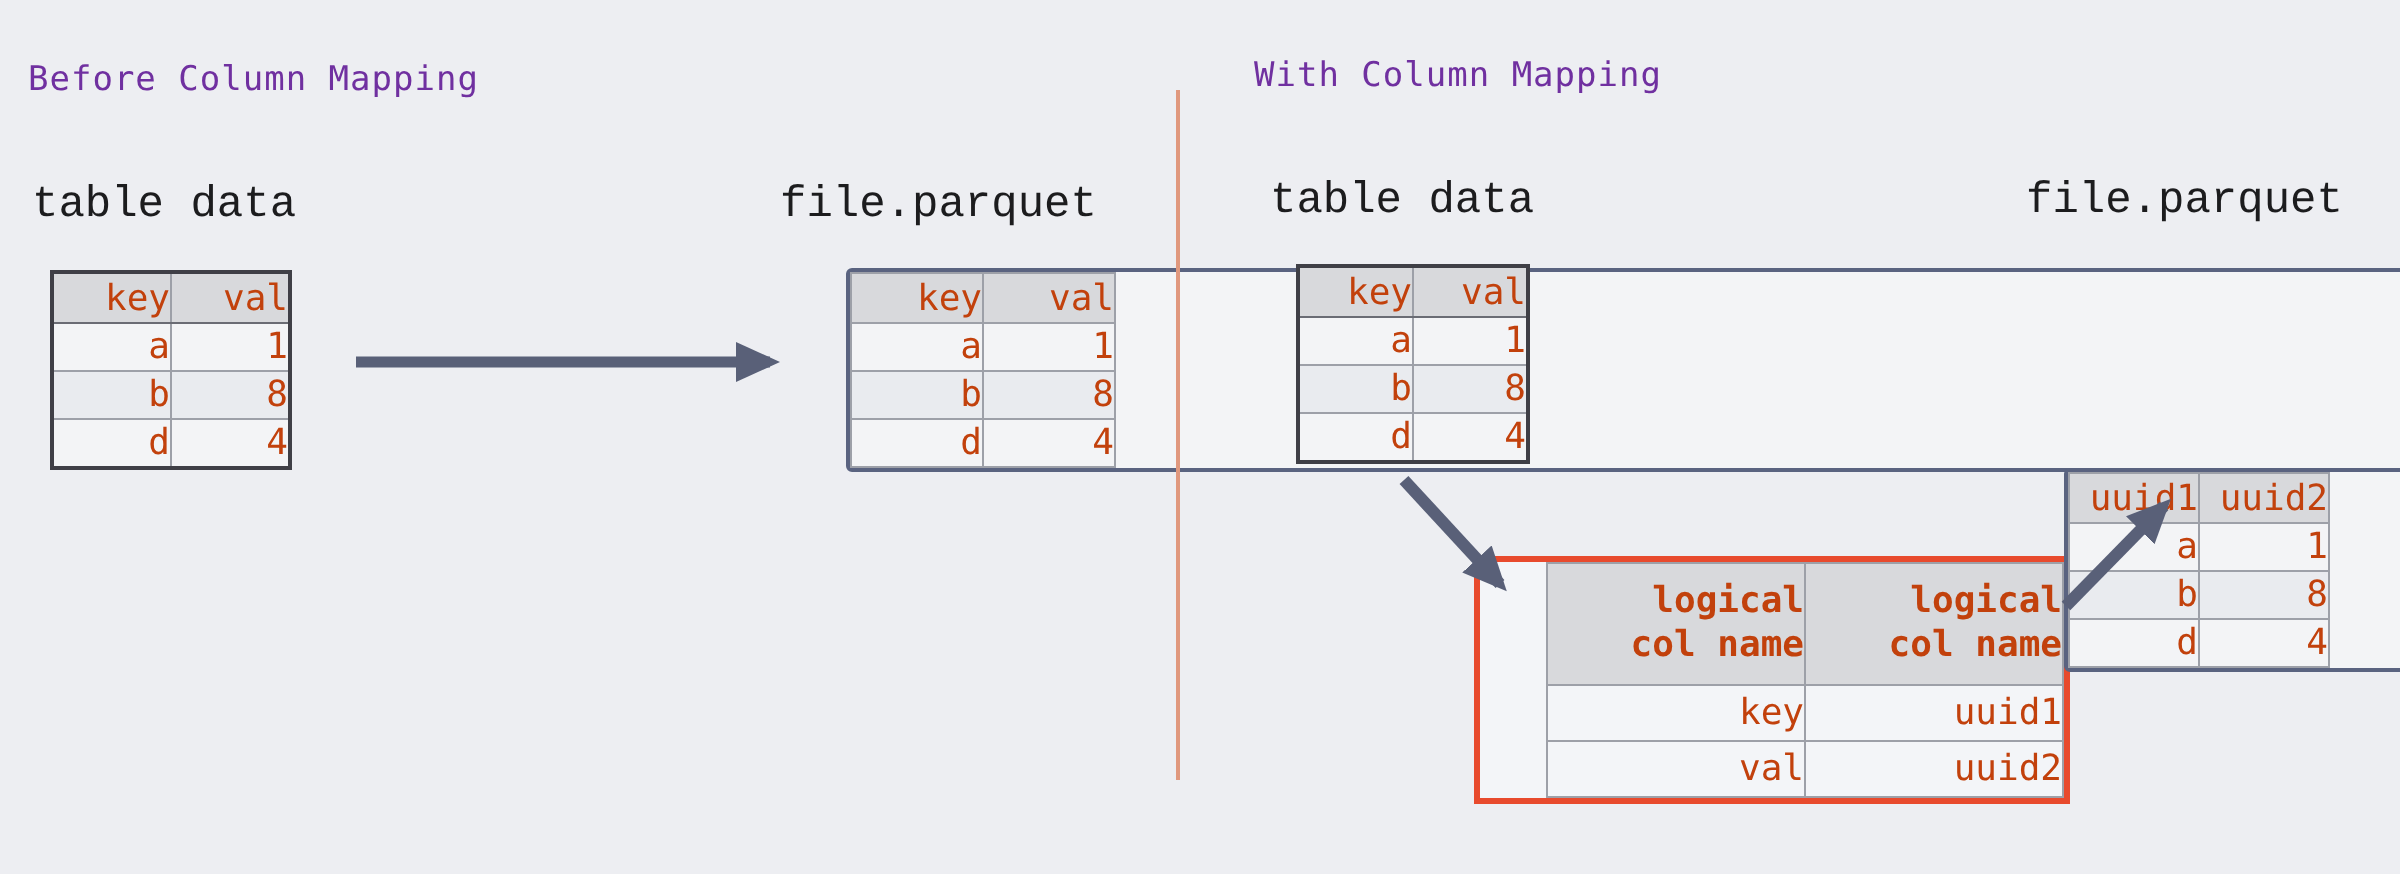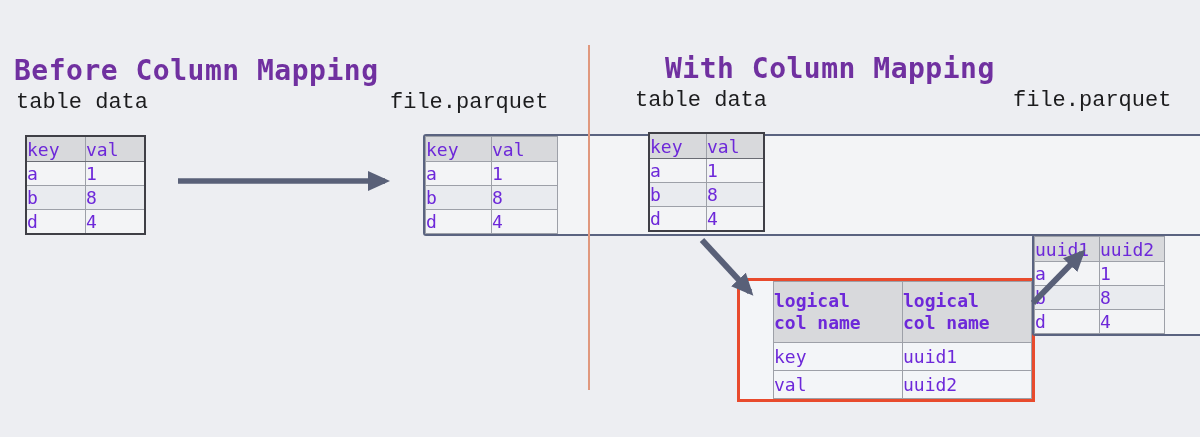"Before Column Mapping" .title { font-size: 28px -> 17px; font-weight: bold -> normal; margin-top: 24px -> none }
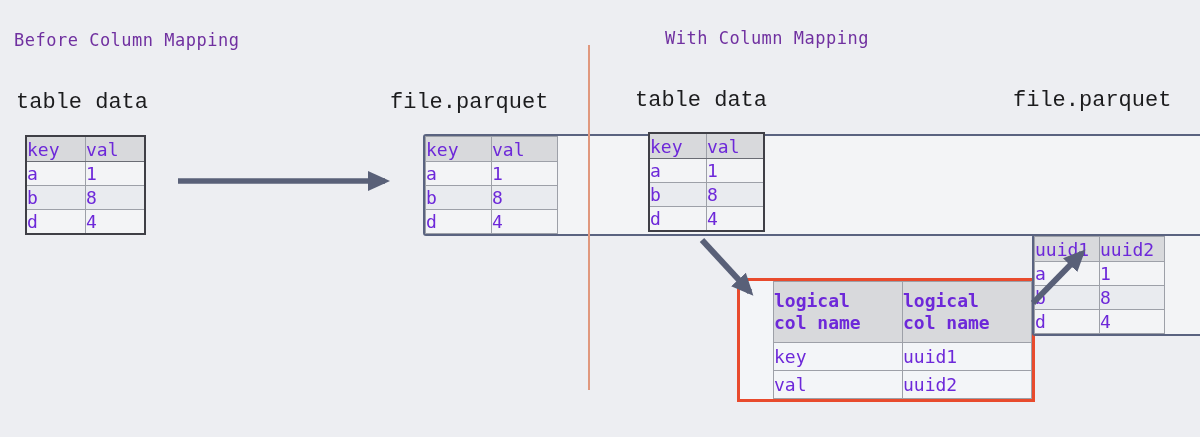"With Column Mapping" div.abs { left: 665px -> 627px }
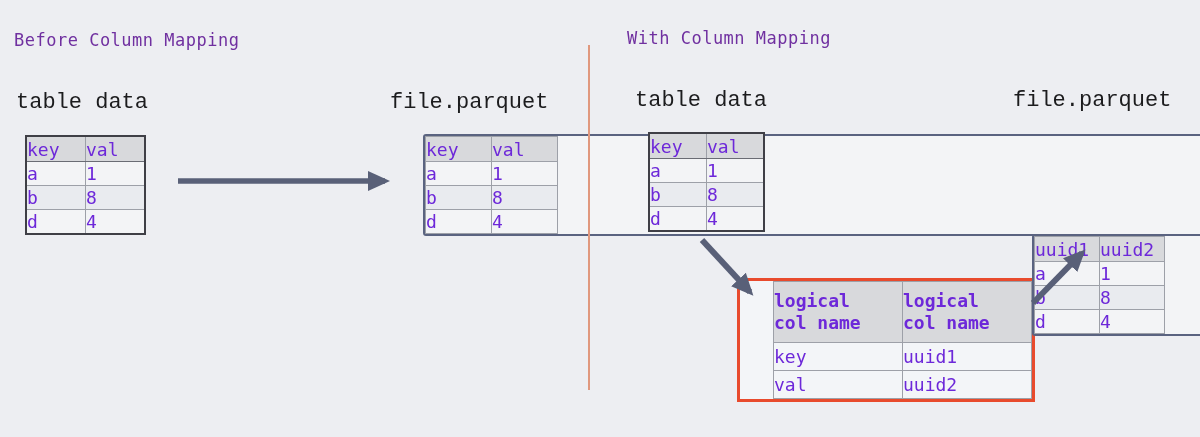"key" .dtable th,.dtable td { color: #6d28d9 -> #c2410c; text-align: left -> right }
